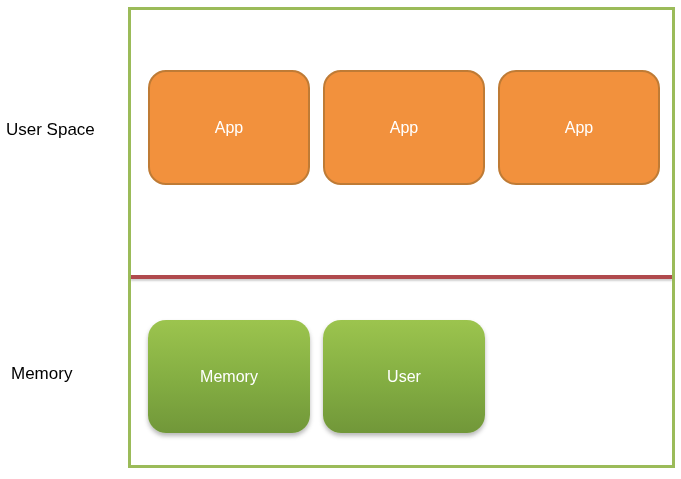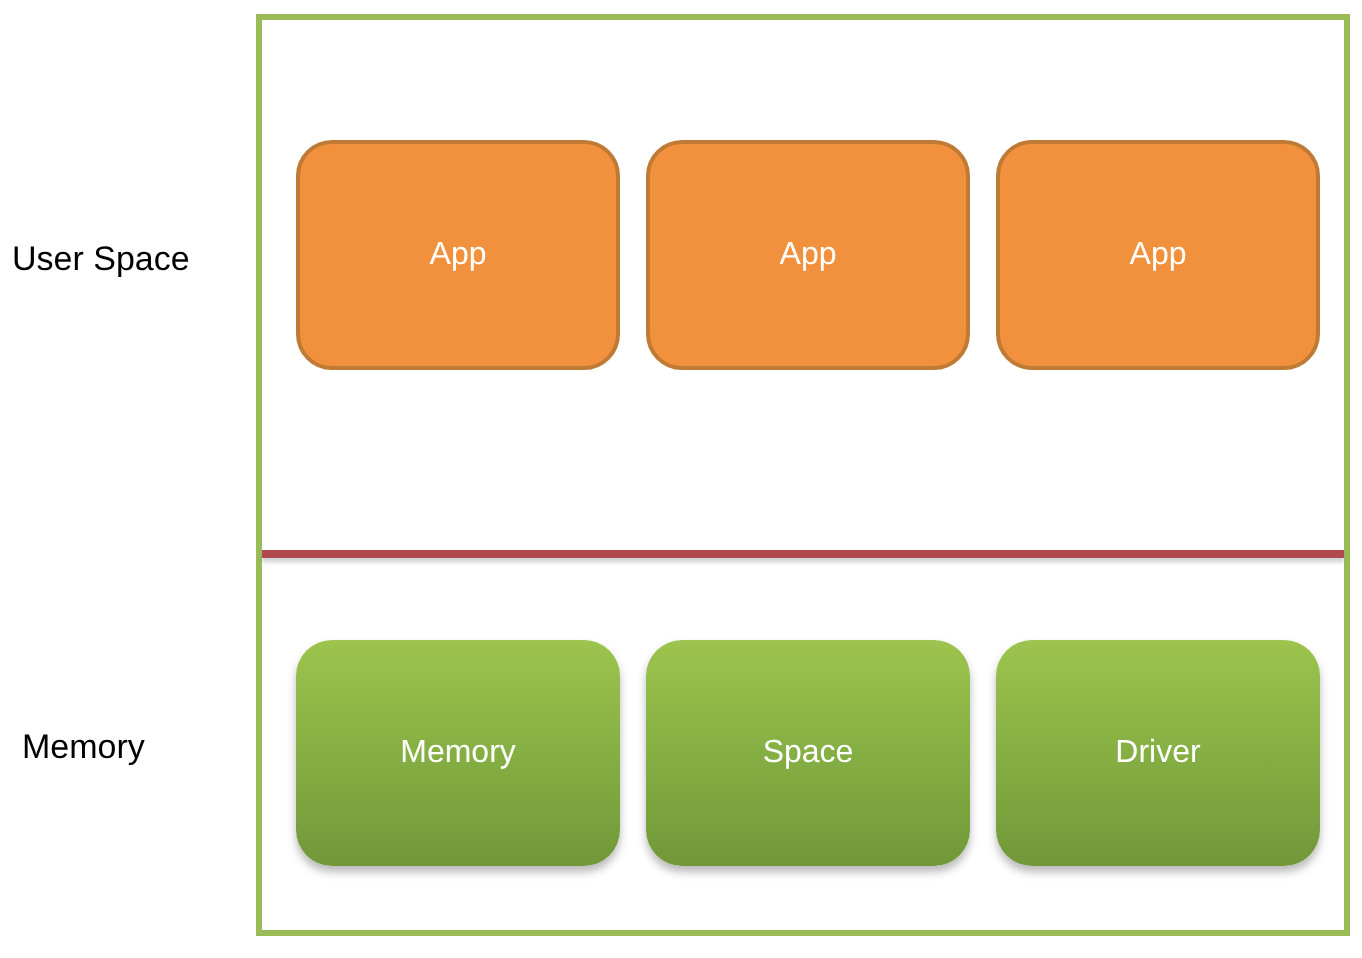"Space" span { text: Space -> User }
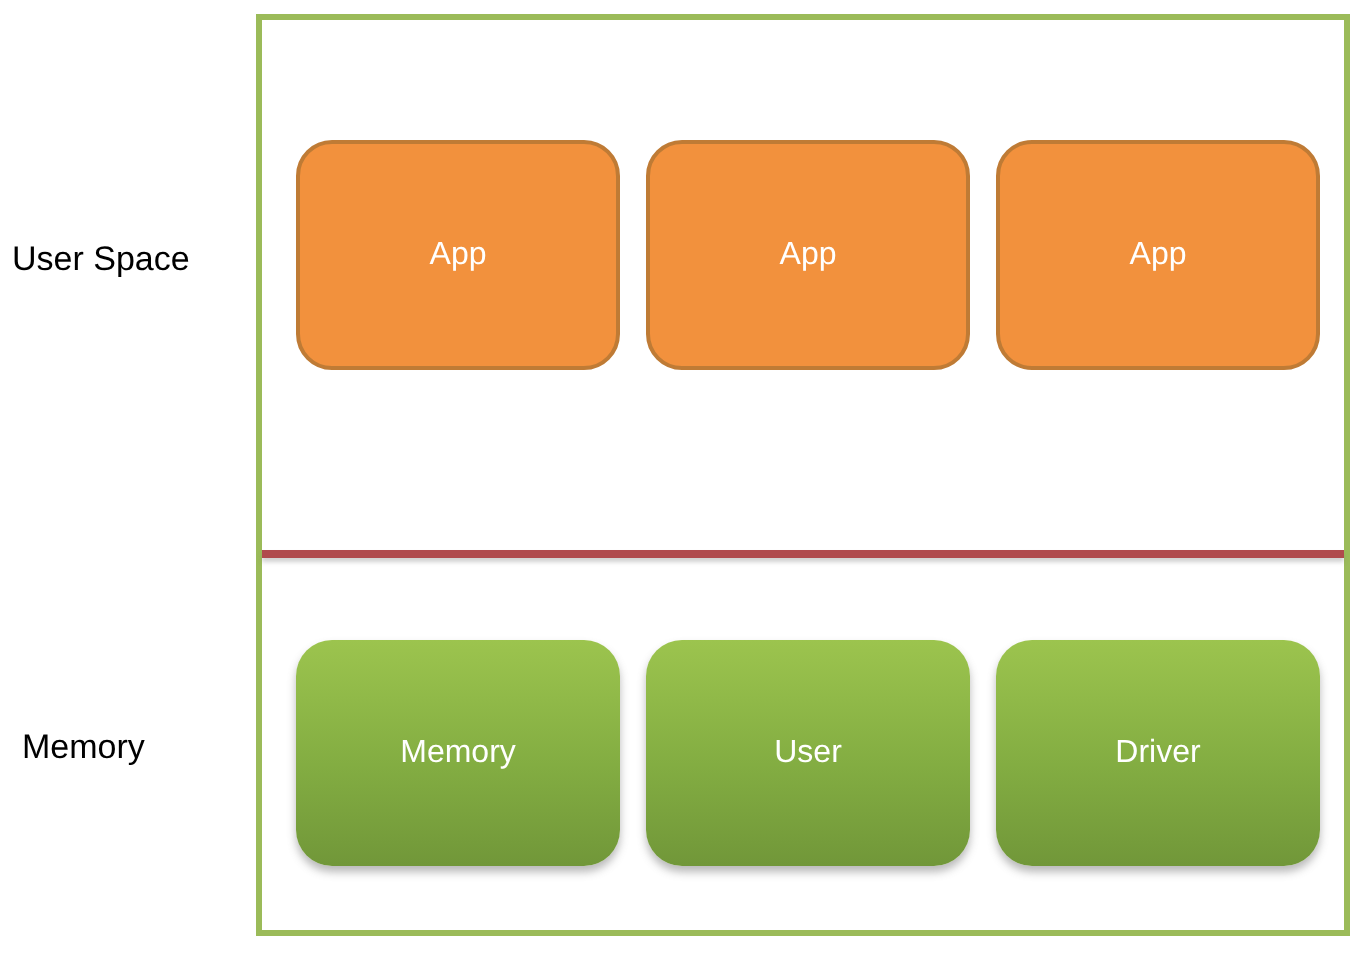"Driver" div.node { html: <div> <span>Driver</span> </div> -> none }
